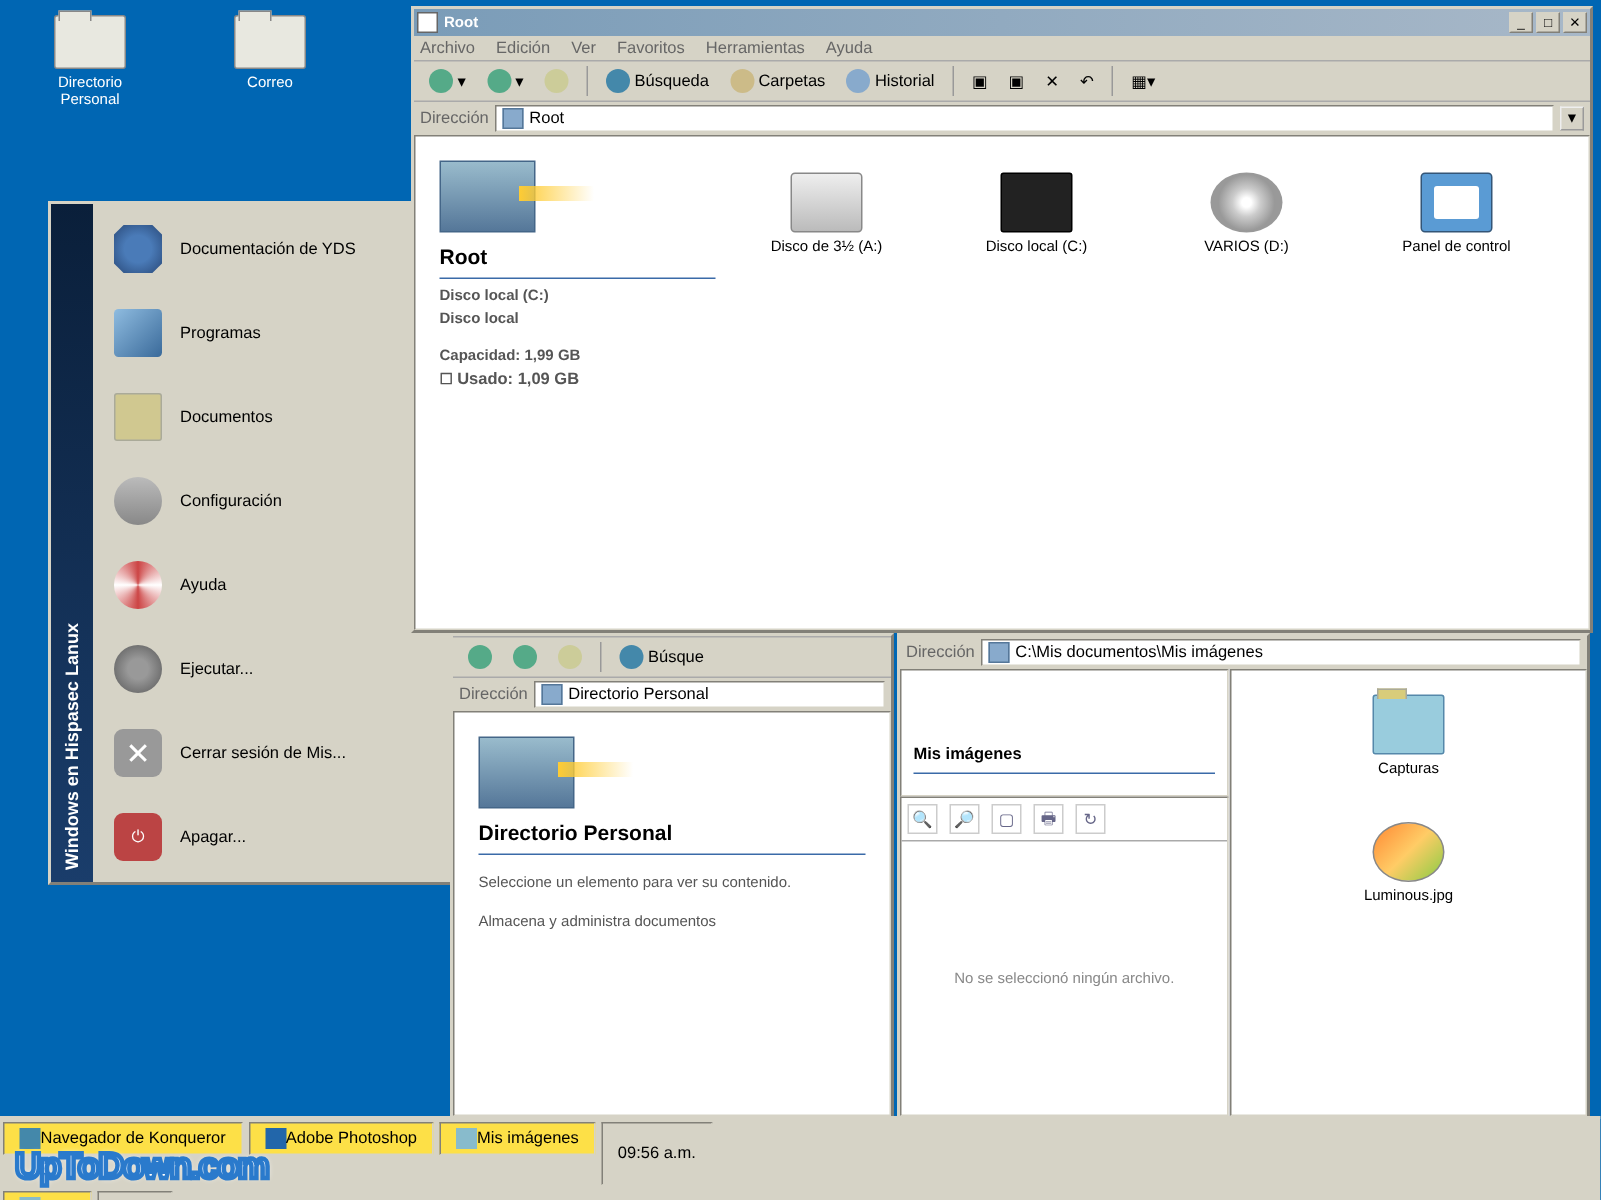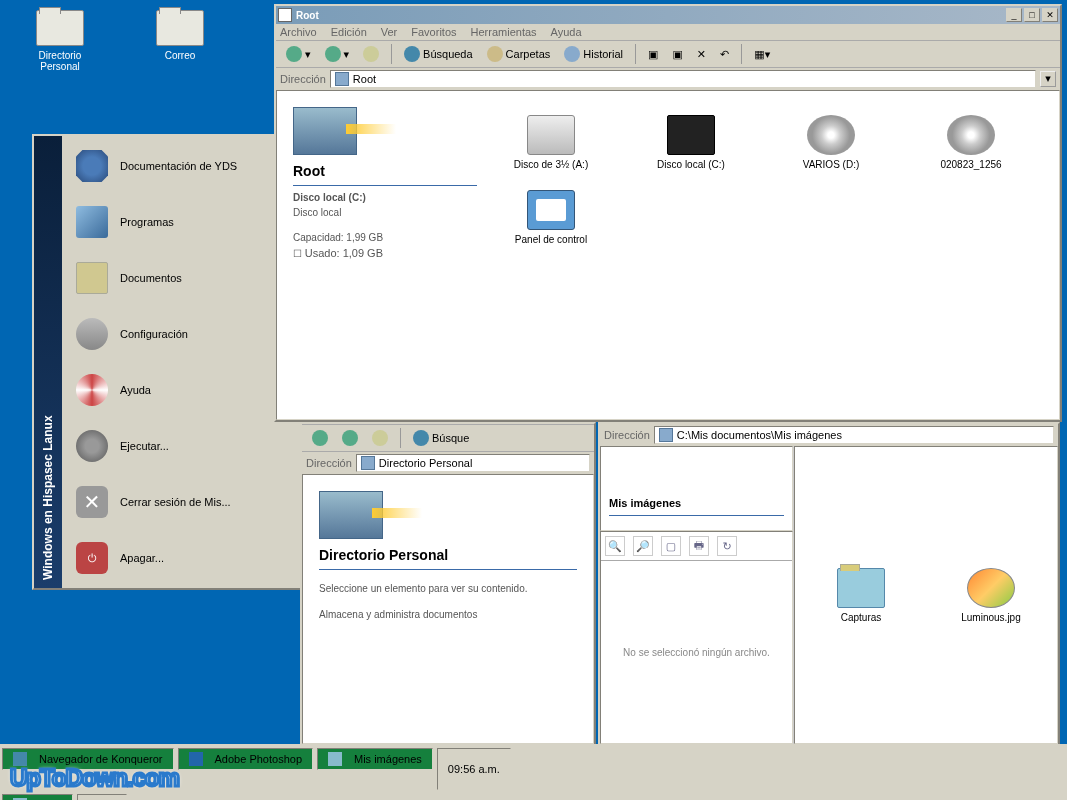"020823_1256" div.fitem { html: <div> <div></div> <div>020823_1256</div> </div> -> none }
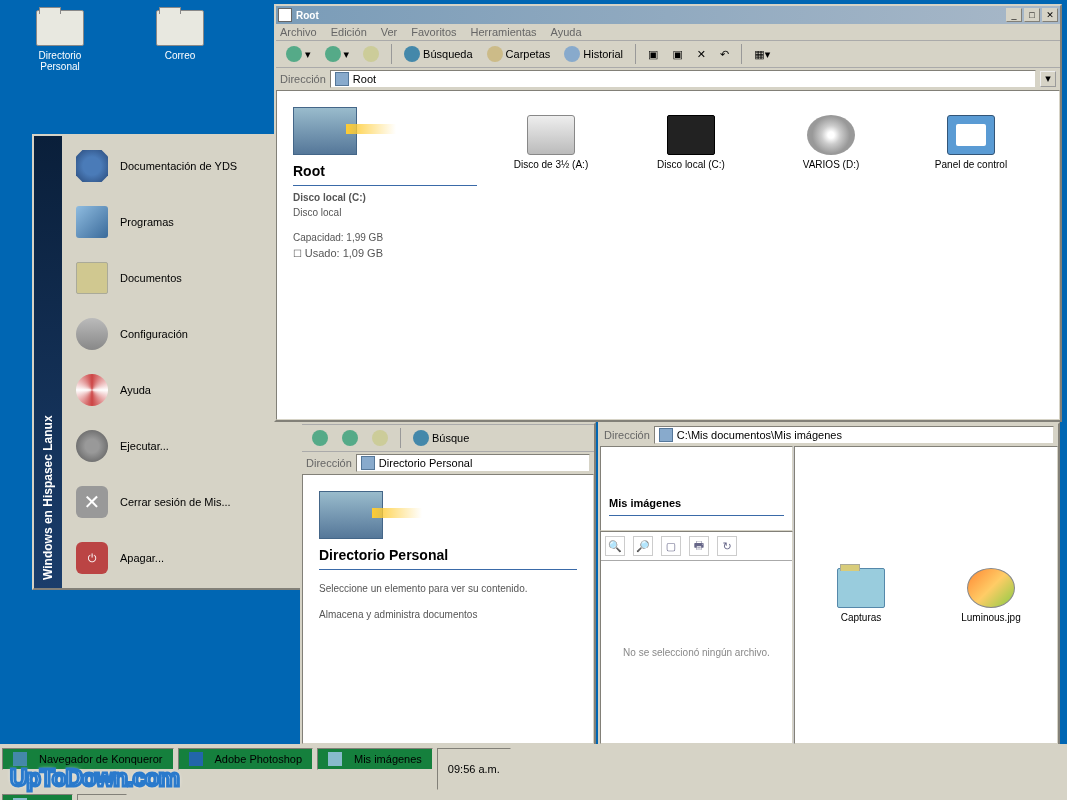"Disco local" .sidepane .sub { font-weight: none -> bold }
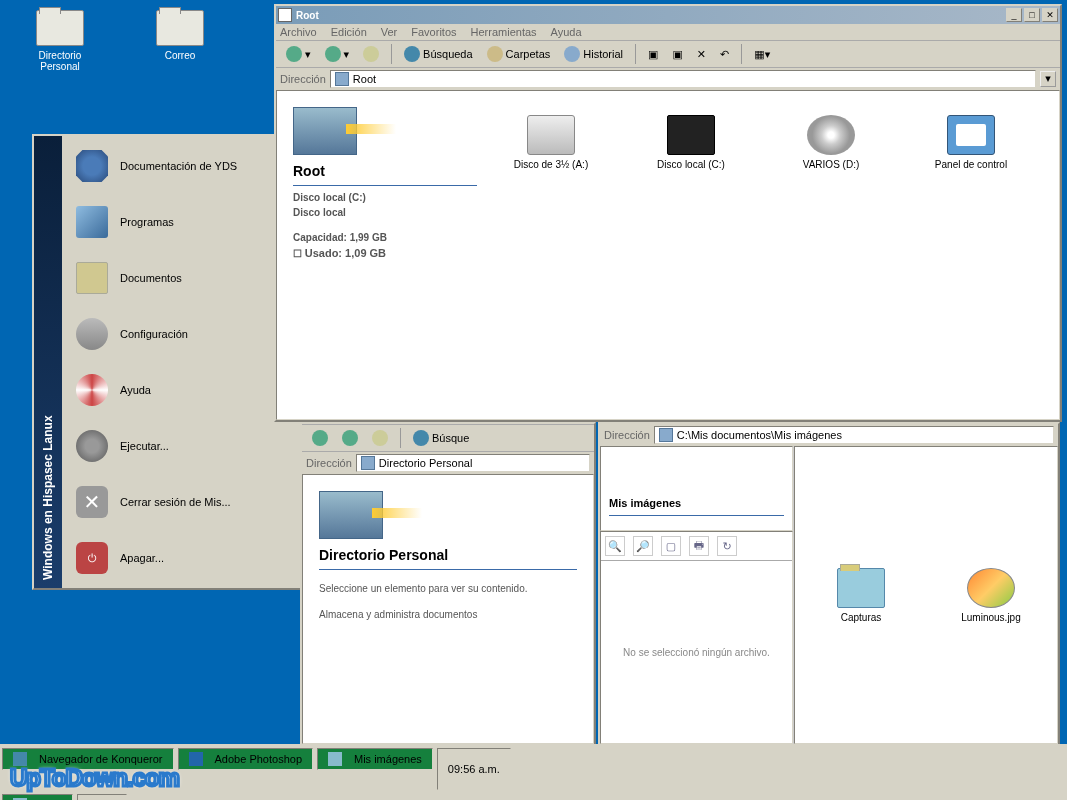"Capturas" .win-imgs .rightcol { flex-direction: none -> column }
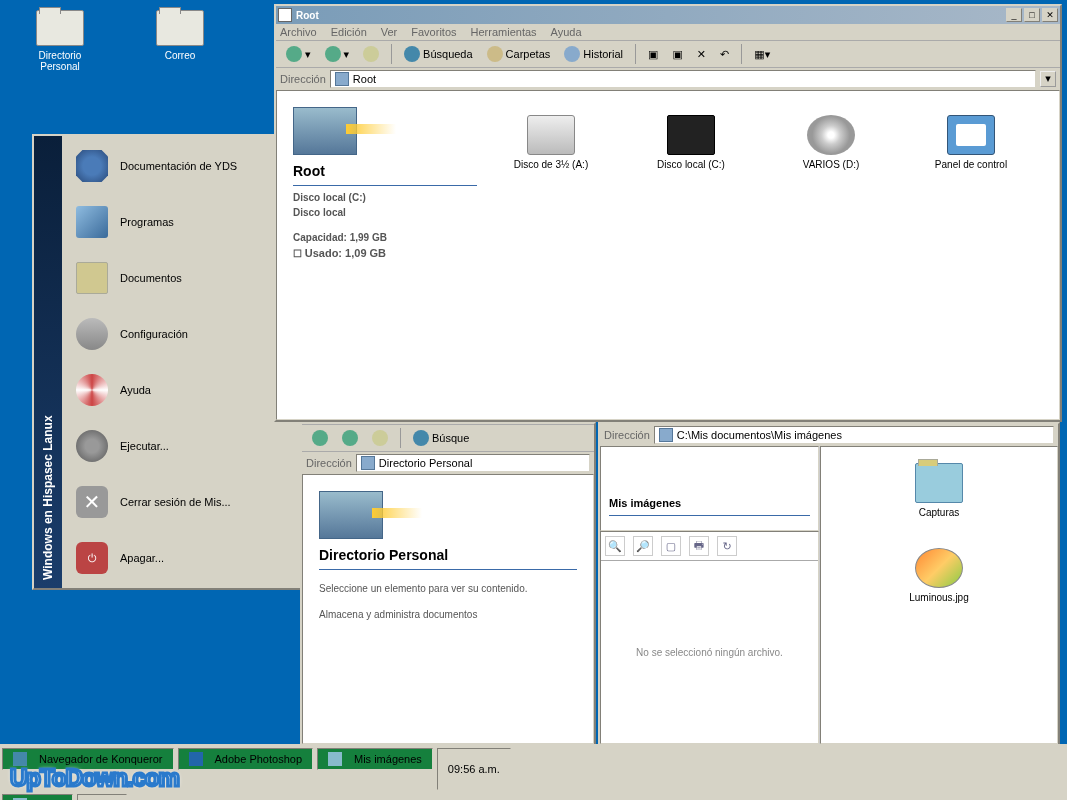"Navegador de Konqueror" .taskbtn { background: #15803d -> #fde047; gap: 12px -> 0 }
